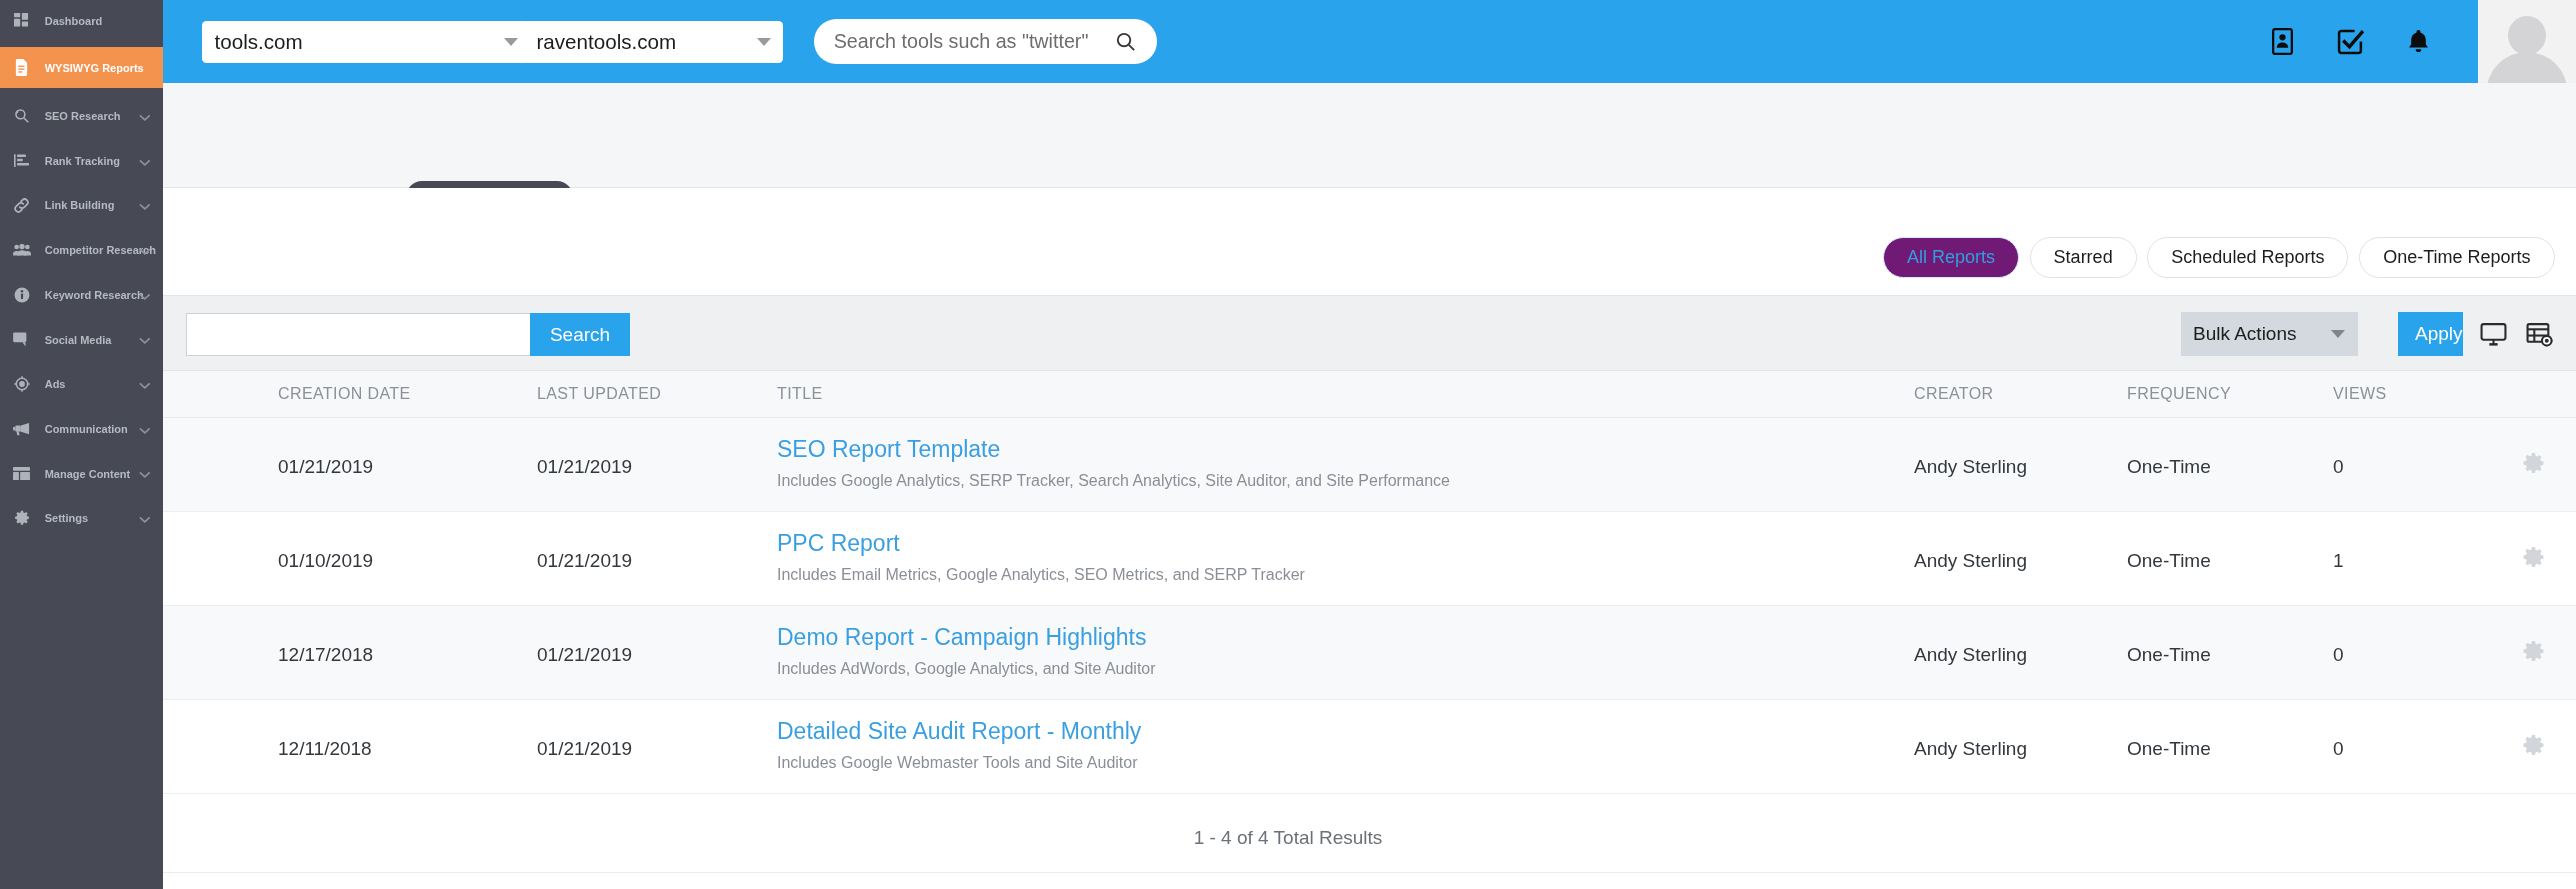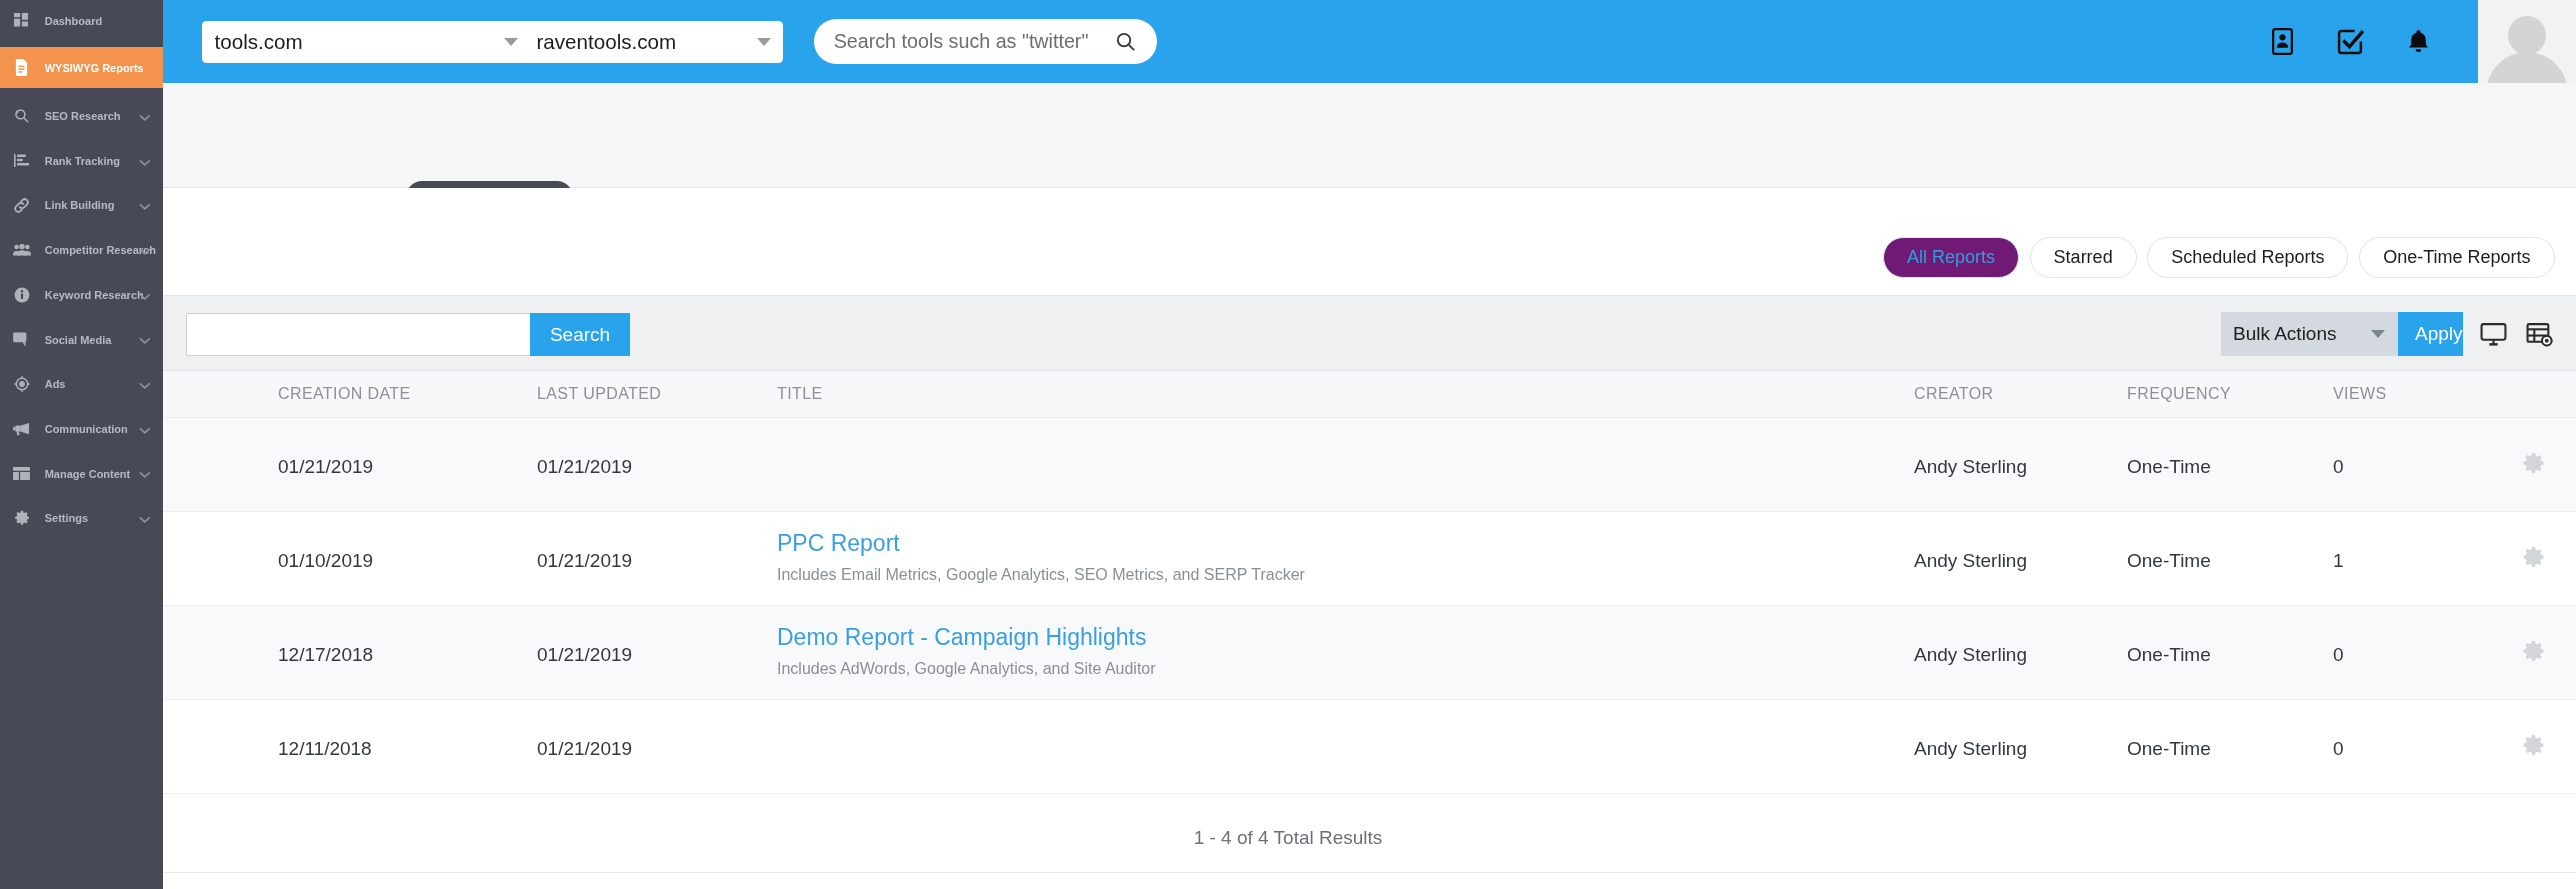"Bulk Actions" .bulk-group { gap: none -> 40px }
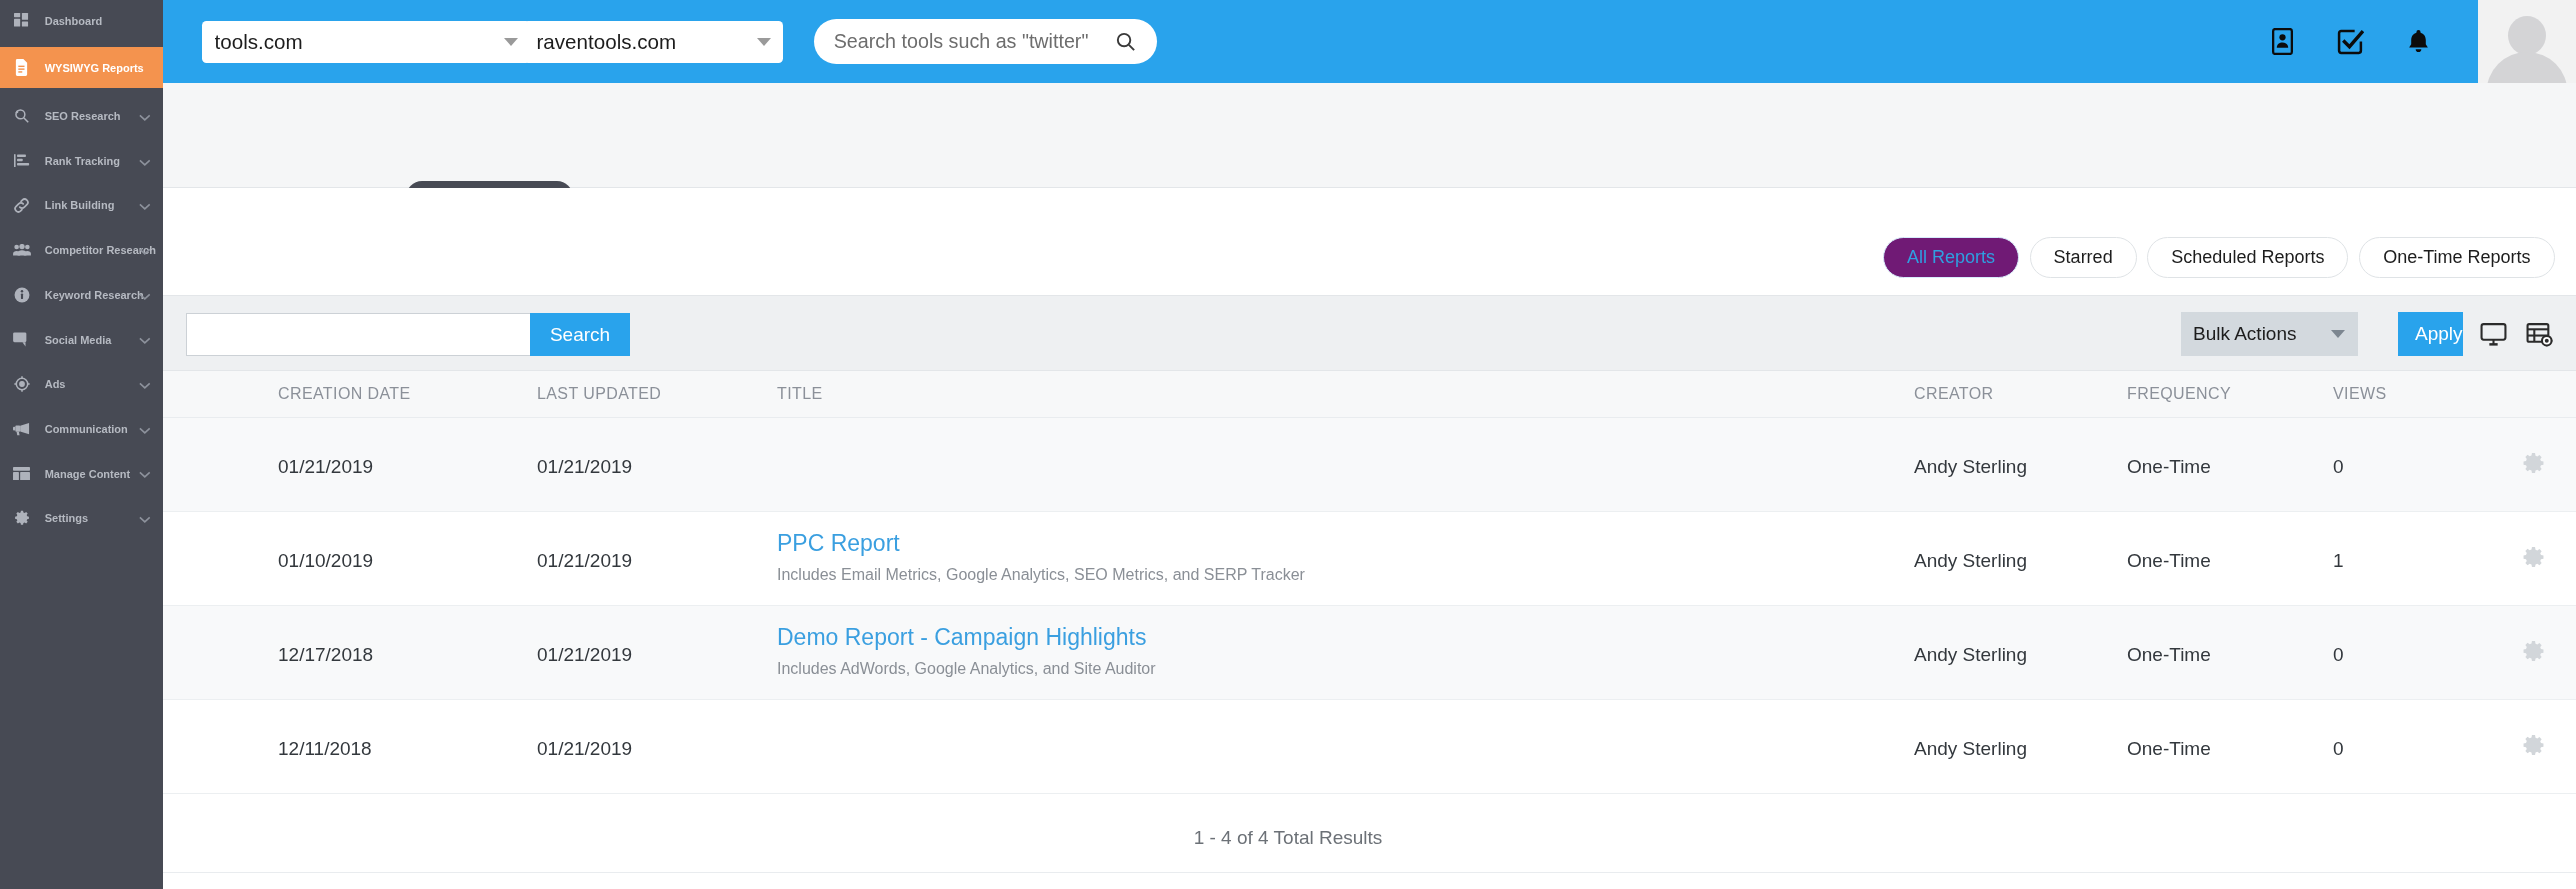"SEO Report Template" div.cell { html: none -> <div> <div>SEO Report Template</div> <div>Includes Google Analytics, SERP Tracker, Search Analytics, Site Auditor, and Site Performance</div> </div> }
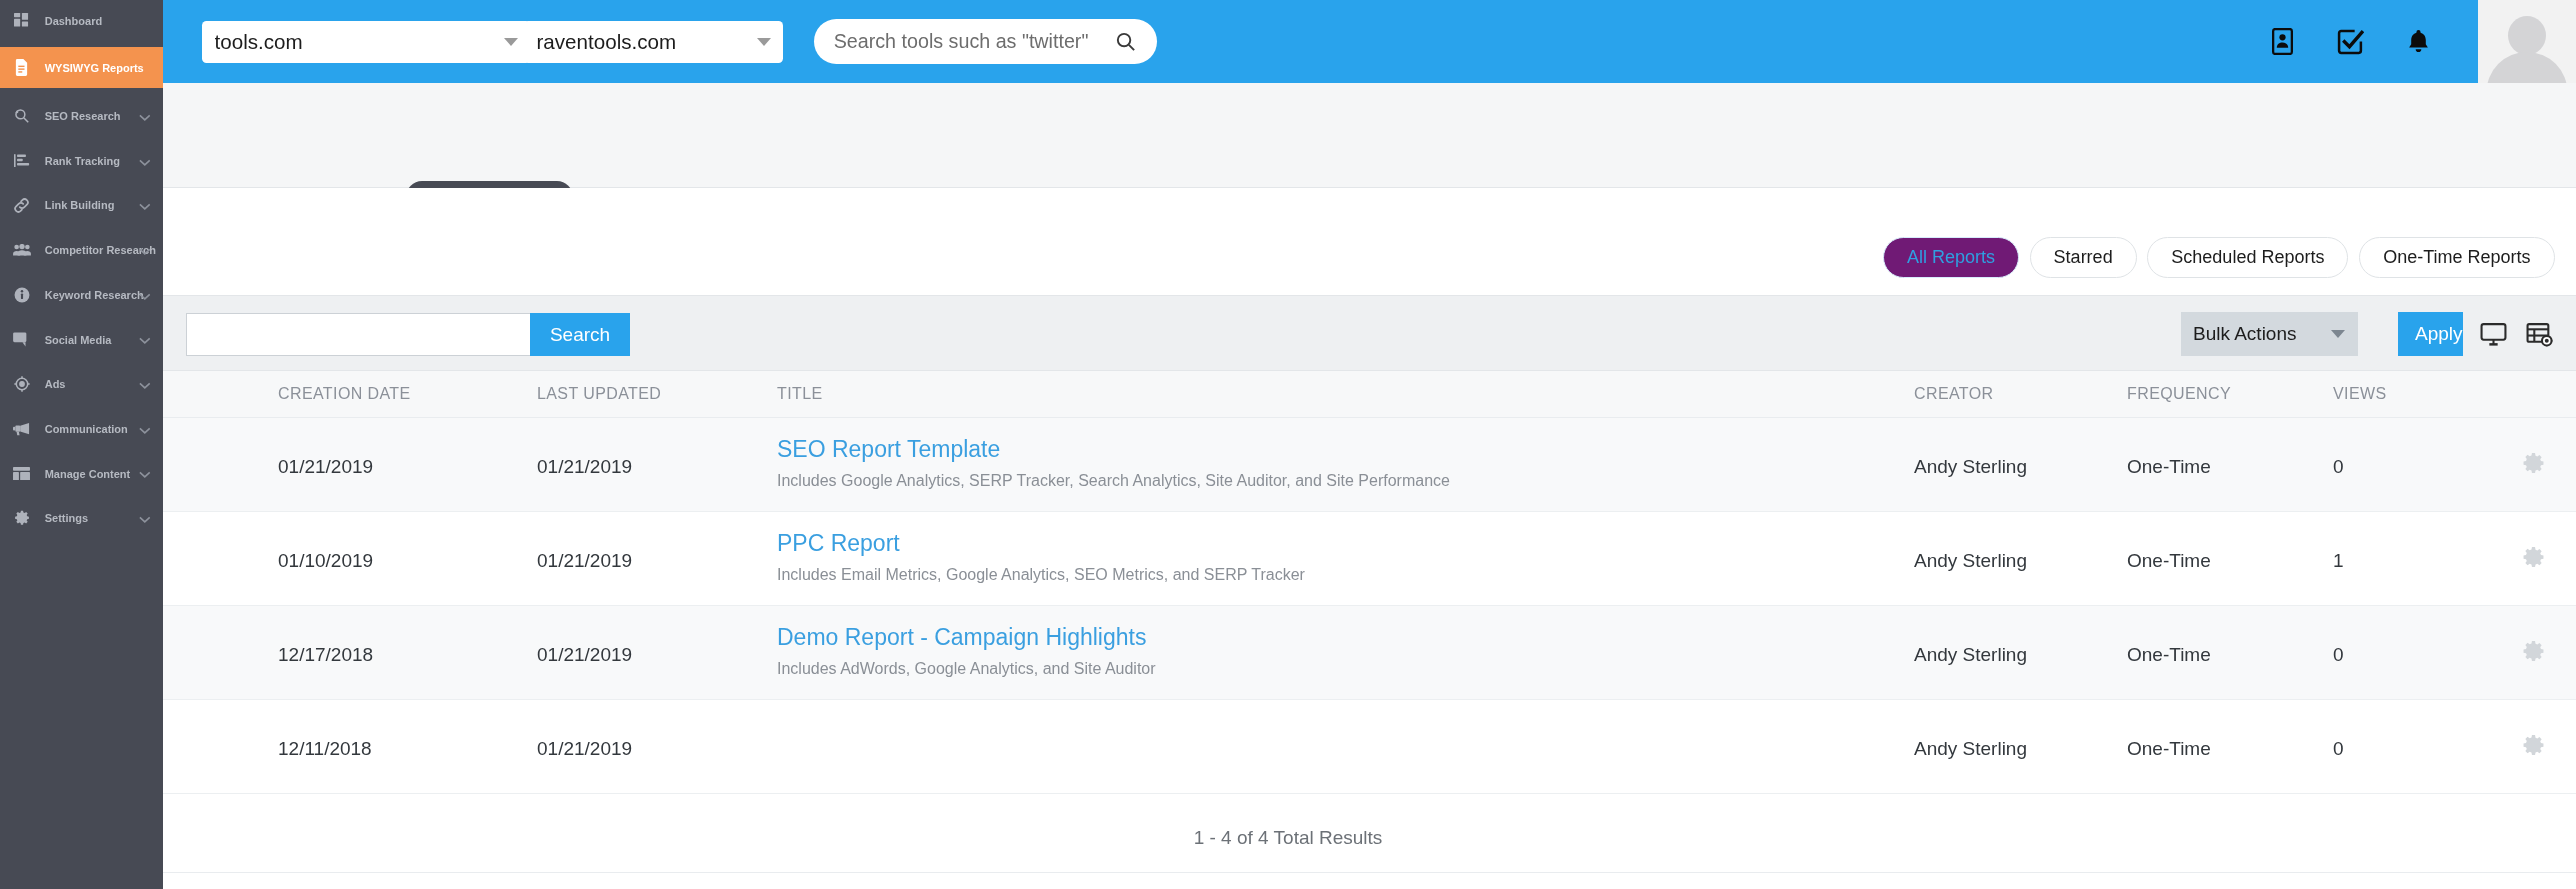"Detailed Site Audit Report -" div.cell { html: none -> <div> <div>Detailed Site Audit Report - Monthly</div> <div>Includes Google Webmaster Tools and Site Auditor</div> </div> }
